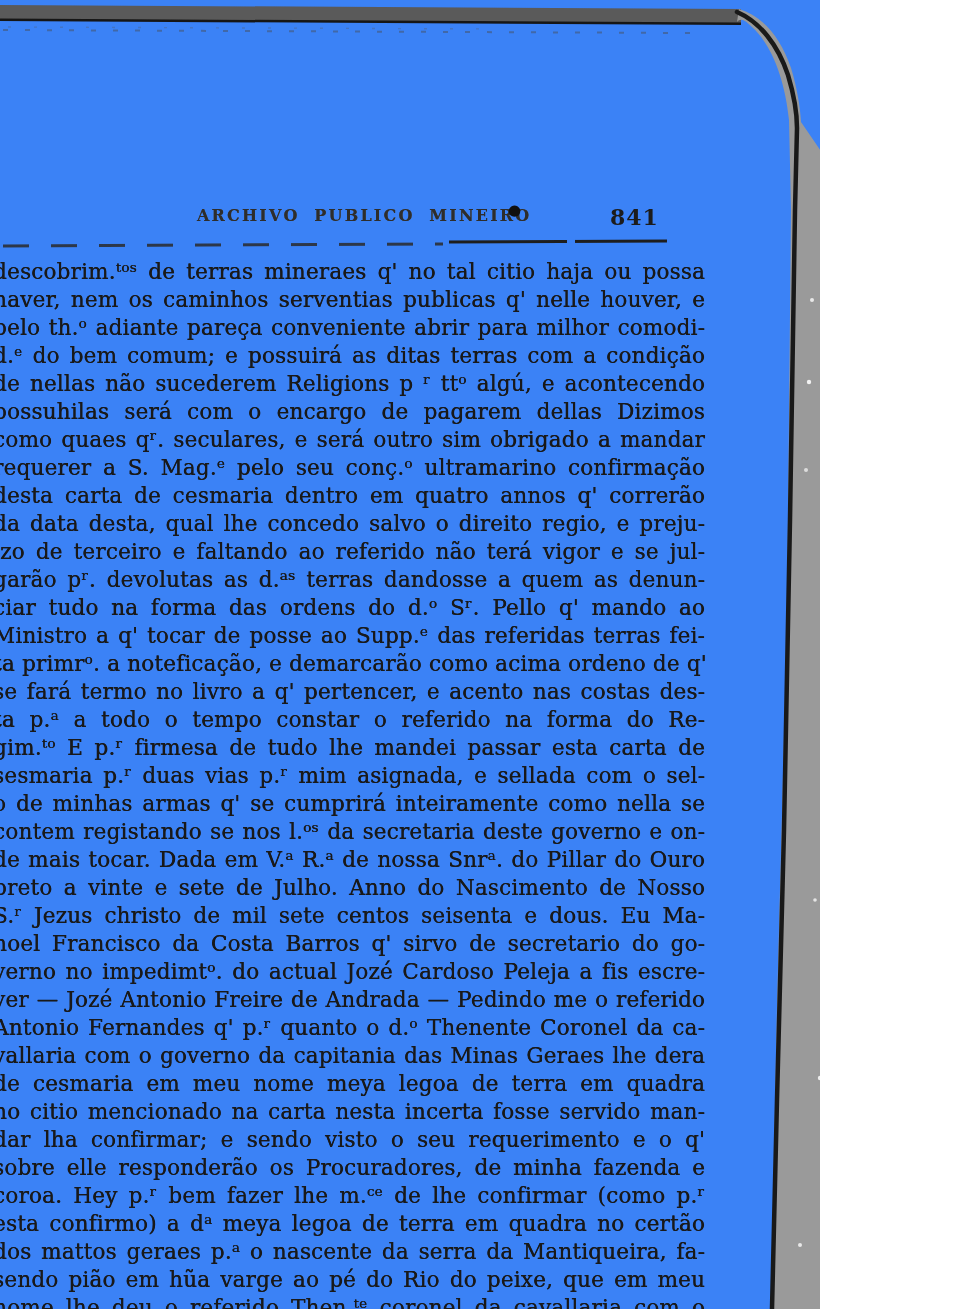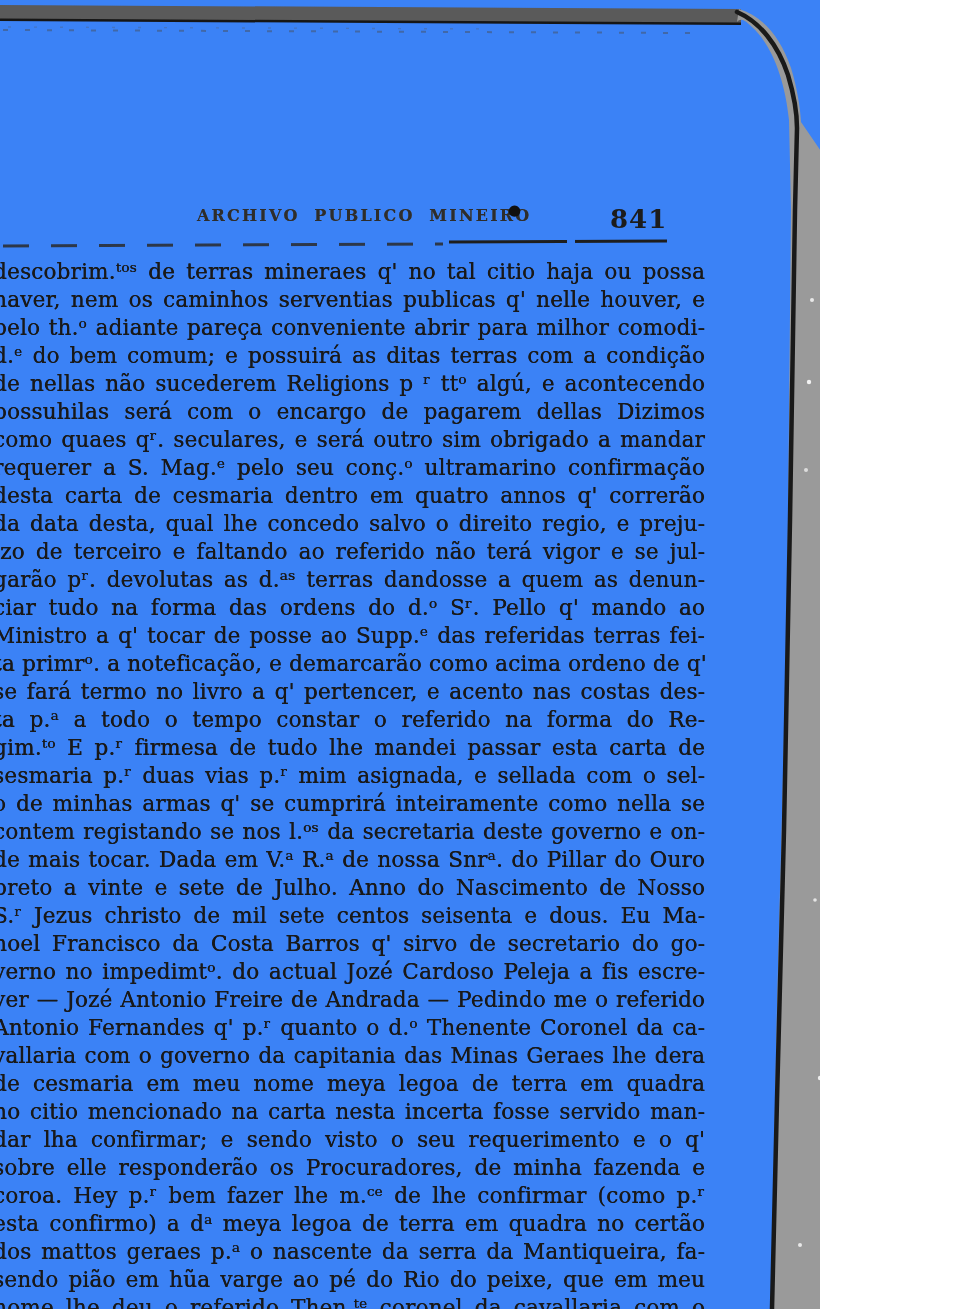"841" .pagenum { font-size: 26px -> 22px }
